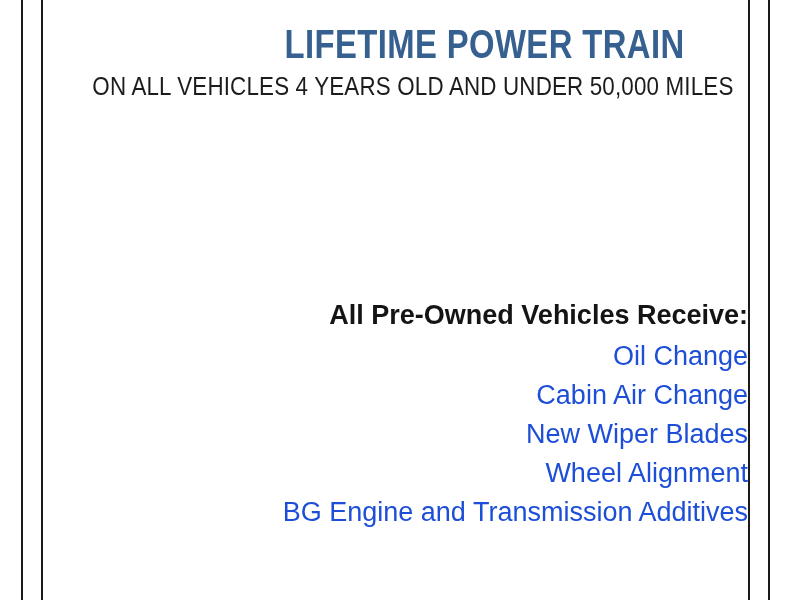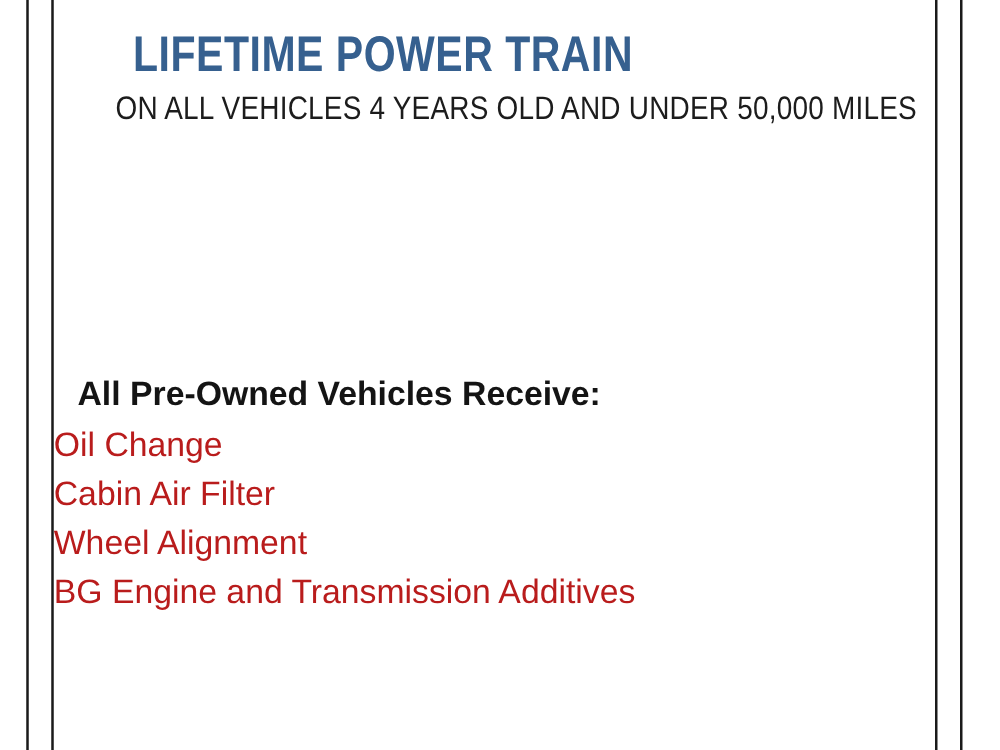"LIFETIME POWER TRAIN" .content { text-align: left -> right }
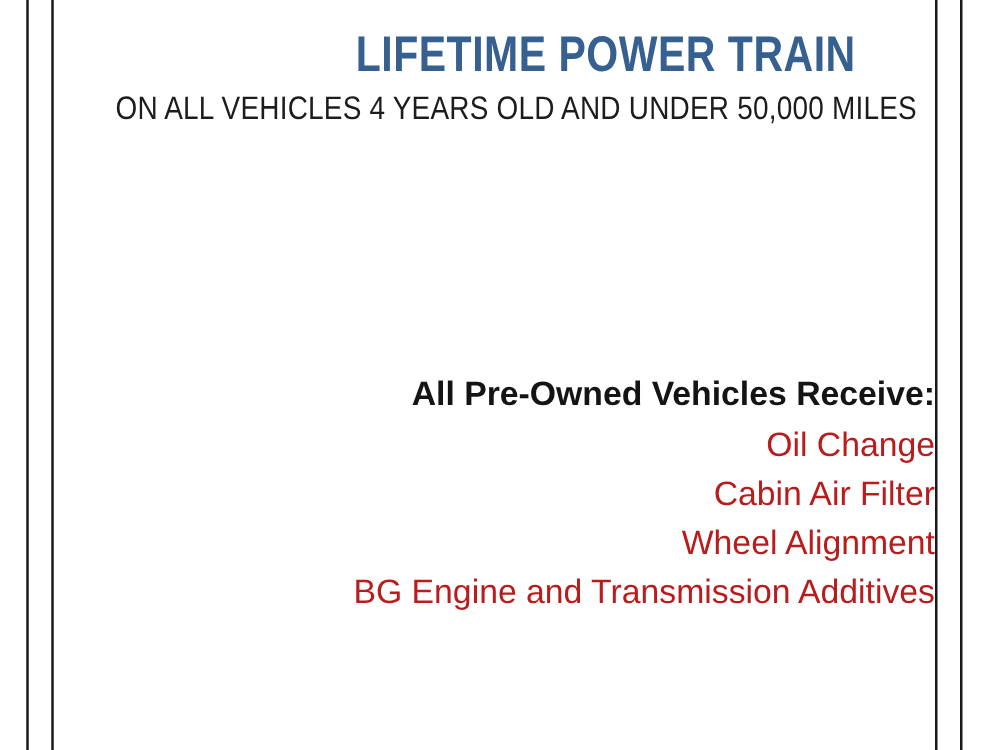"Oil Change" .services-list li { color: #b91c1c -> #1d4ed8 }
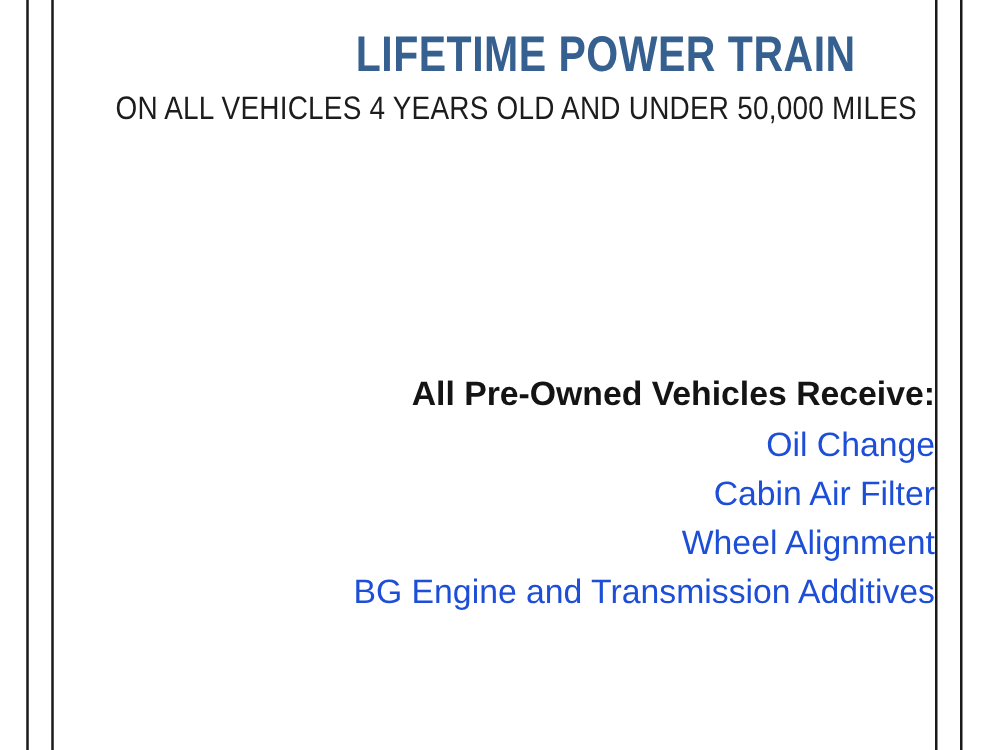"Cabin Air Filter" li { text: Filter -> Change }
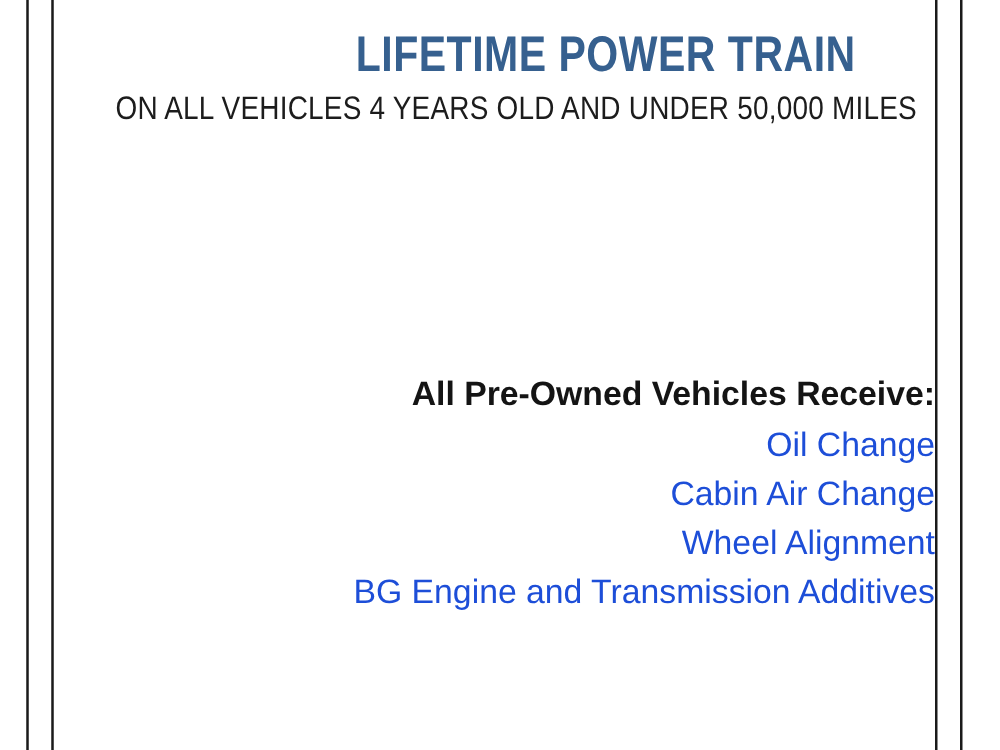"New Wiper Blades" li { html: none -> <li>New Wiper Blades</li> }
